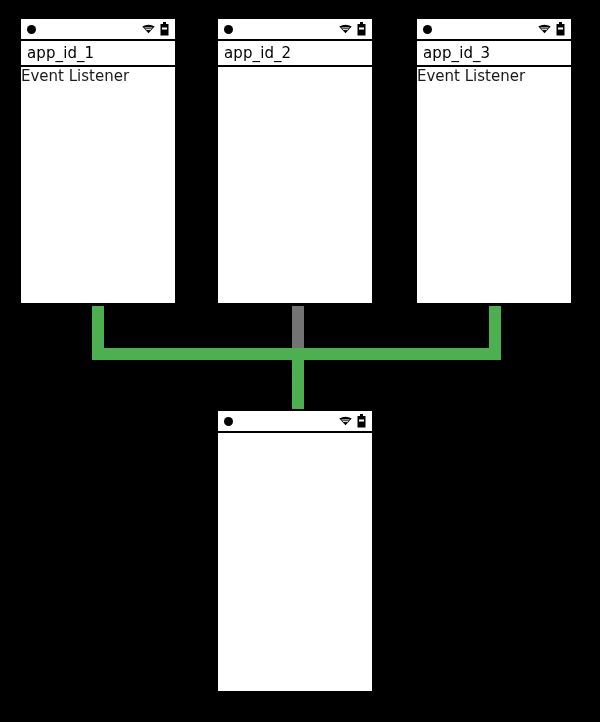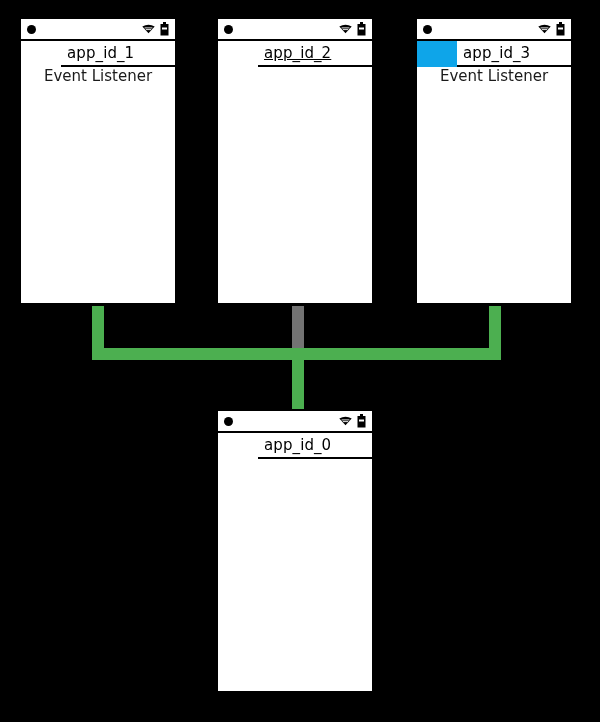"app_id_1" .titlebar { margin-left: 40px -> none }
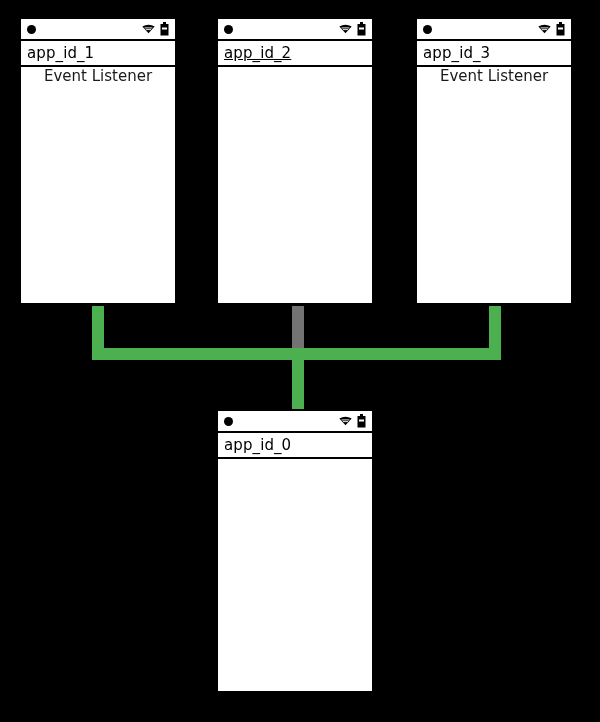"app_id_2" div.phone { text-decoration: underline -> none }
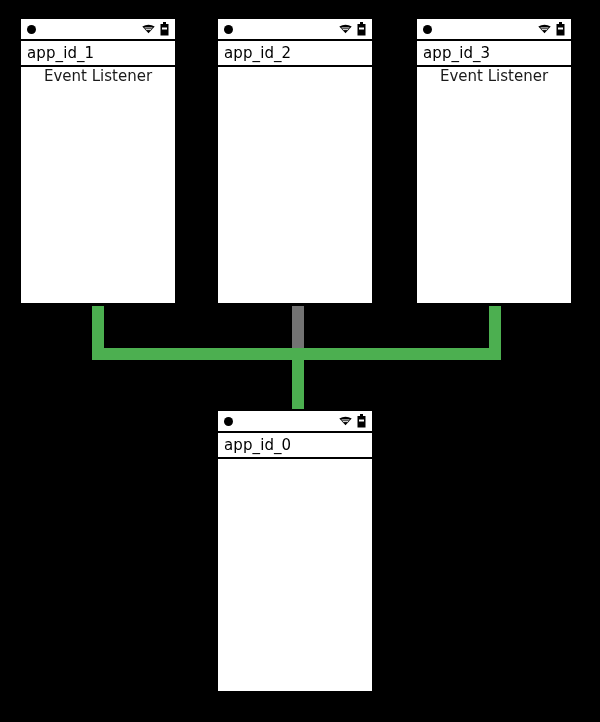"Event Listener" .screen-label { text-align: center -> none }
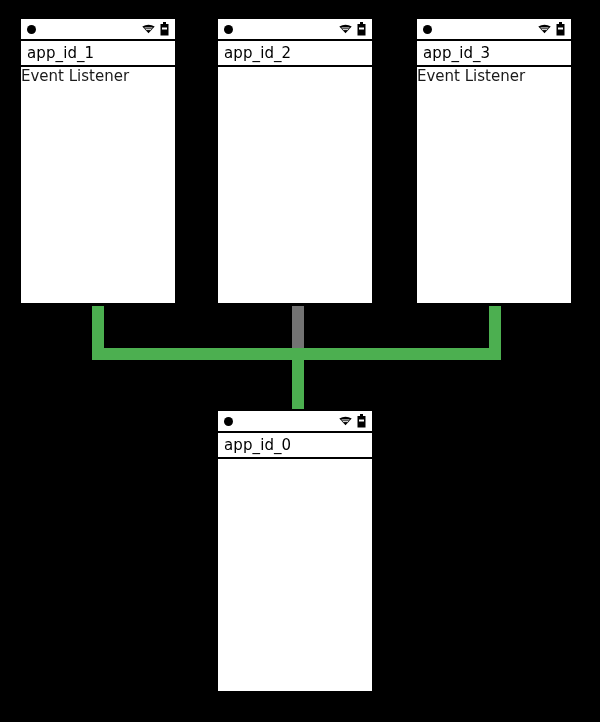"app_id_0" div.titlebar { html: <div> <span>app_id_0</span> </div> -> none }
